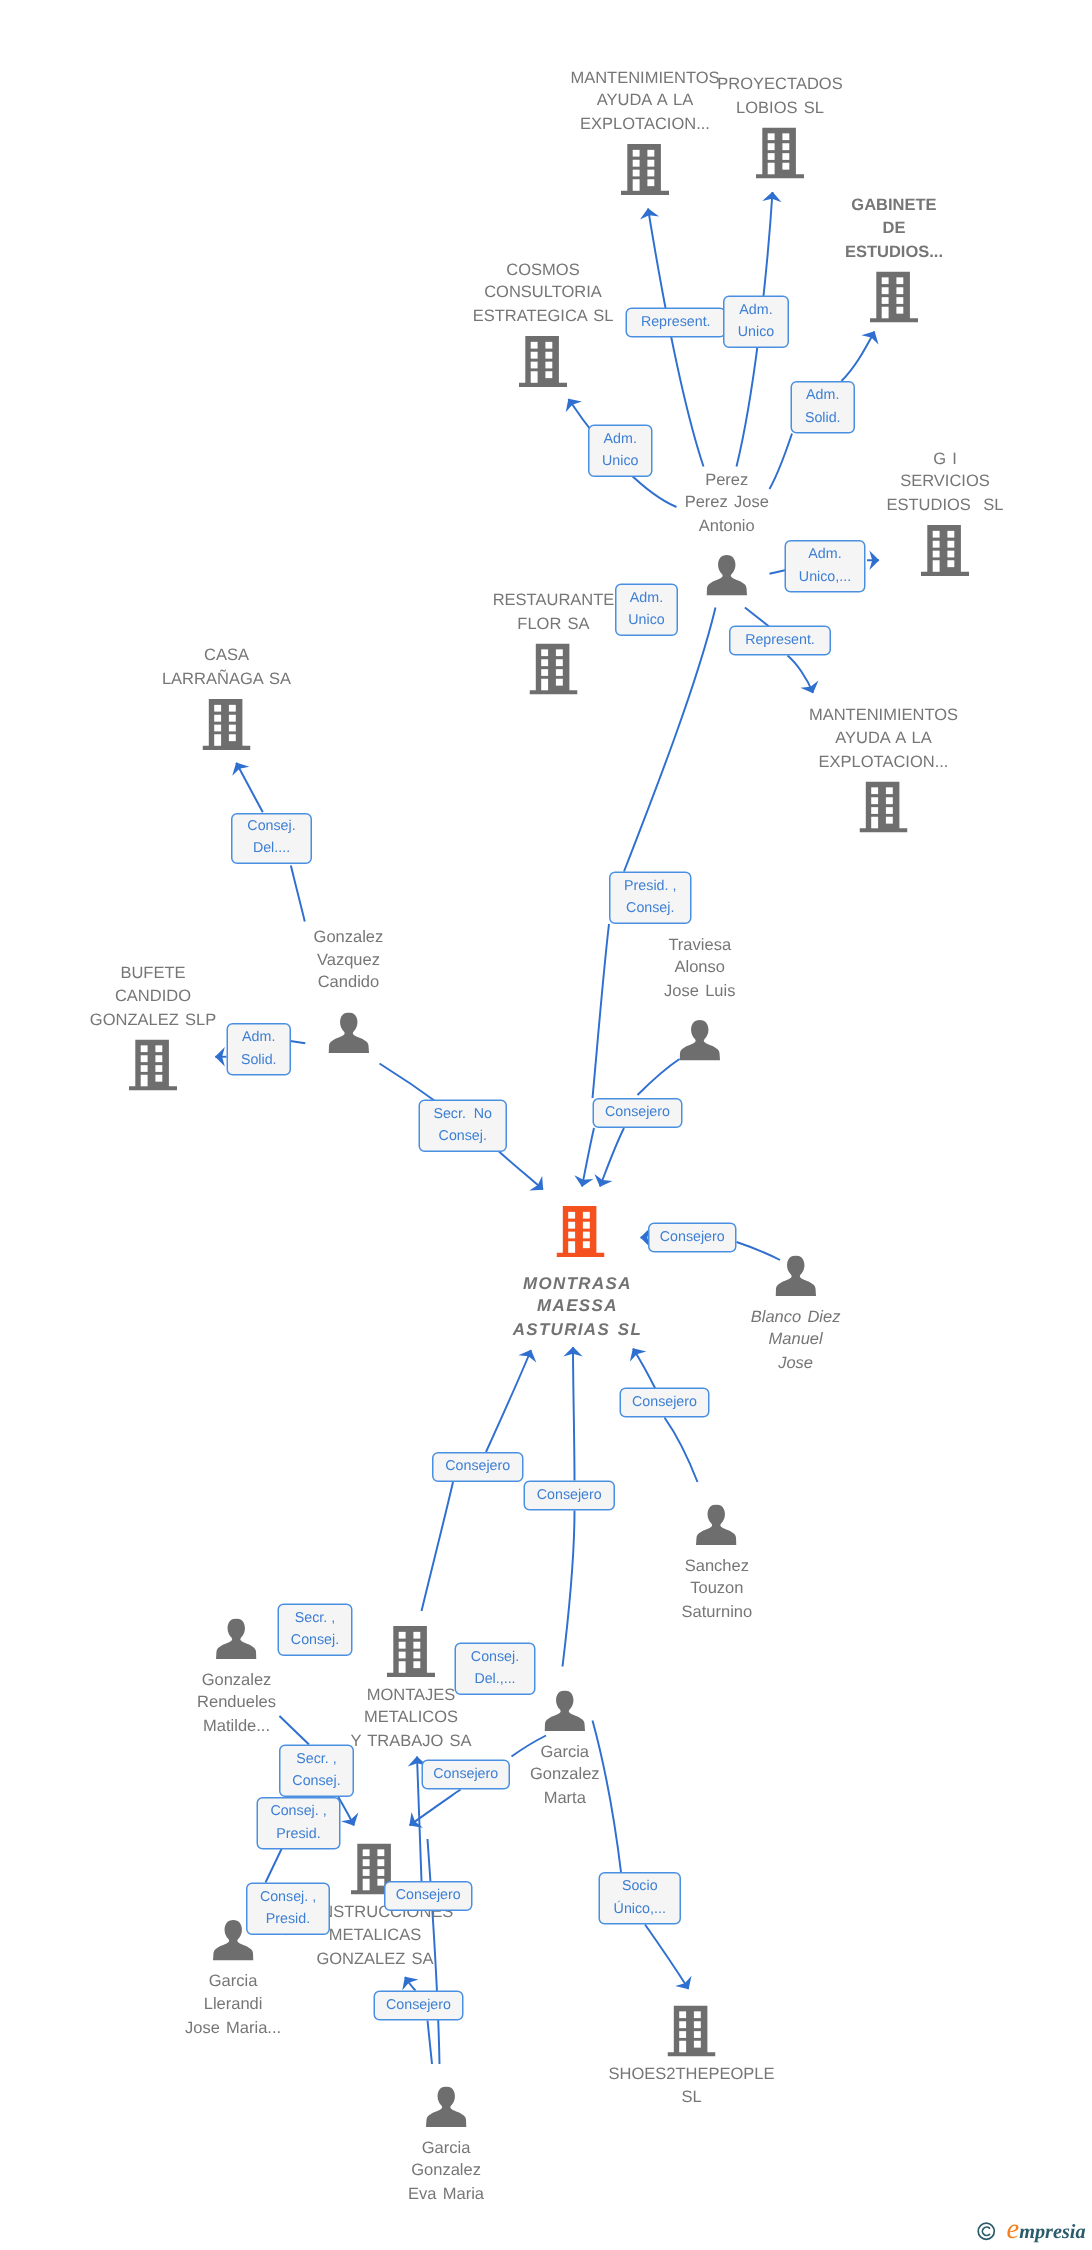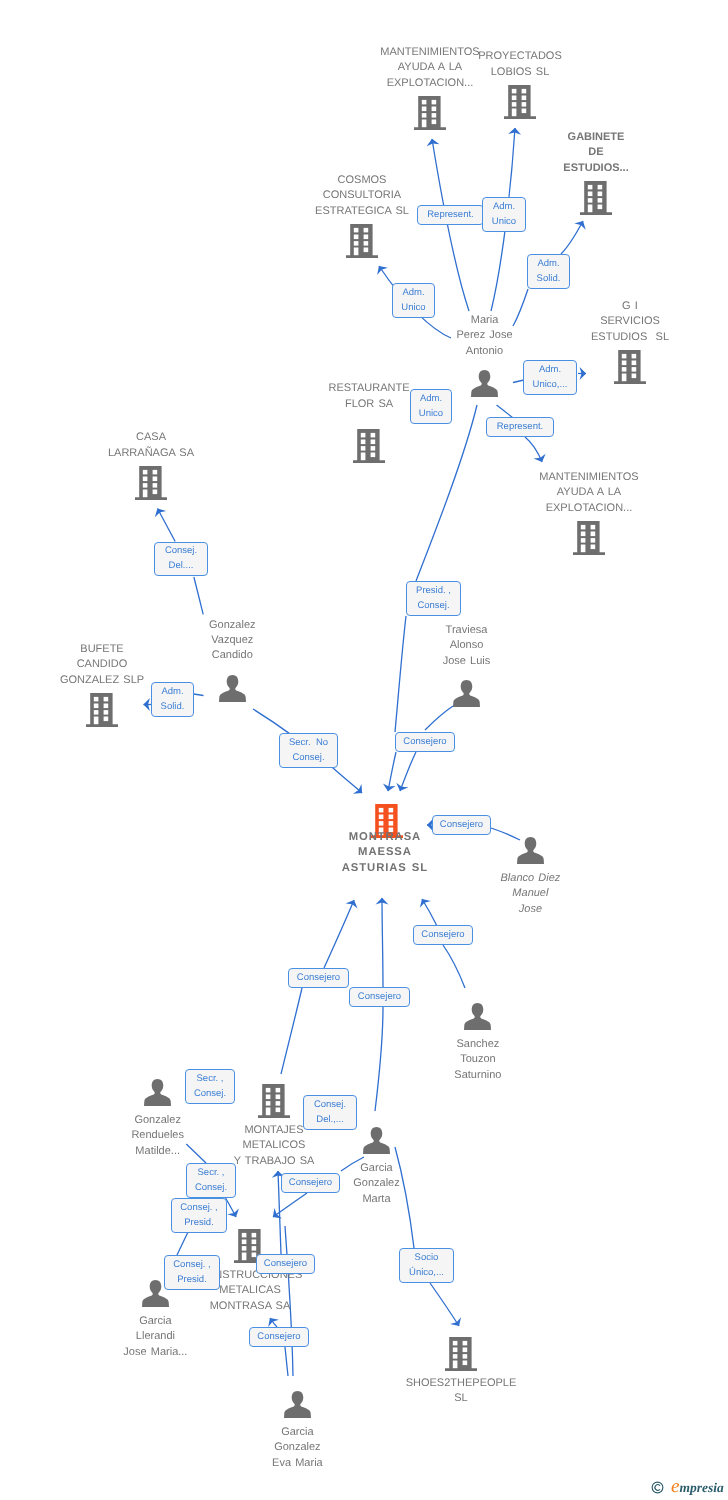"Maria" div { text: Maria -> Perez }
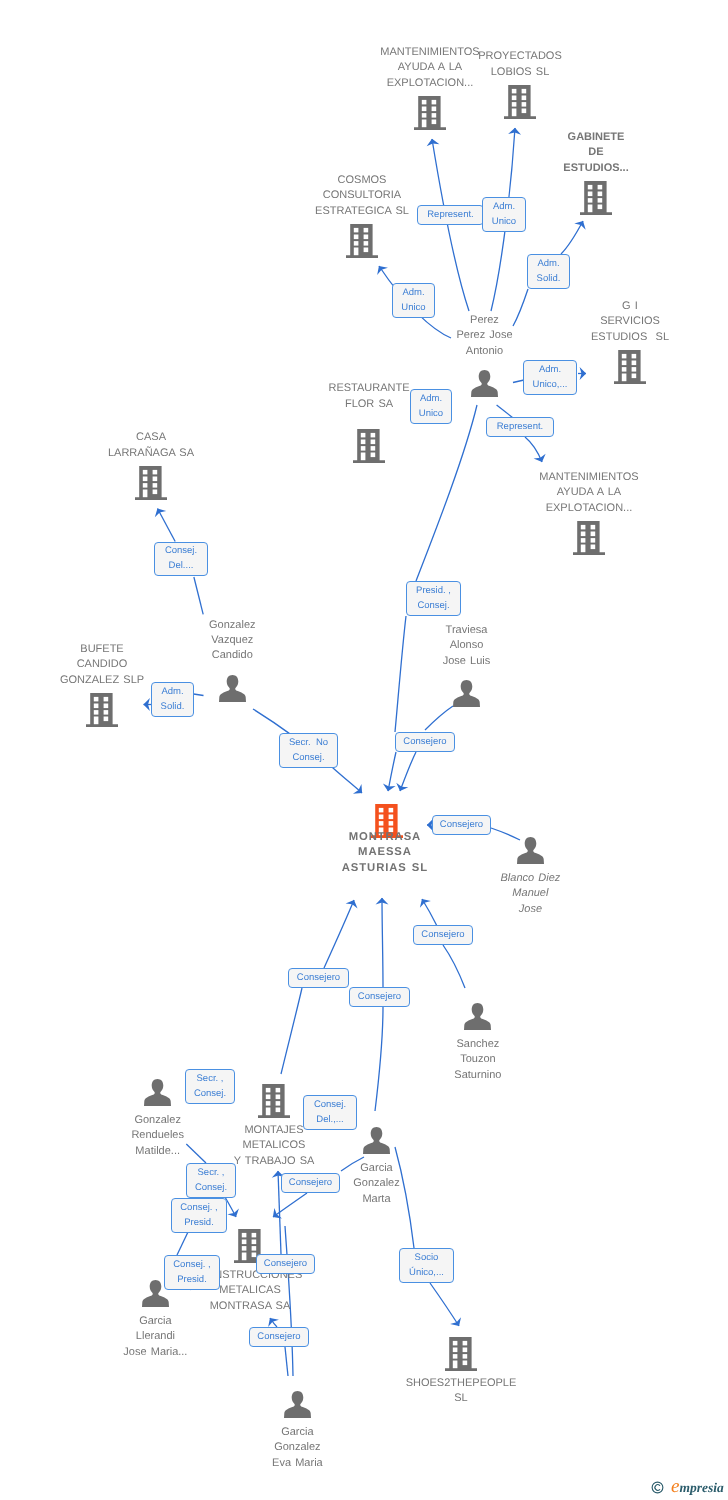"RESTAURANTE" div.nlabel { bottom: 51px -> 39px }
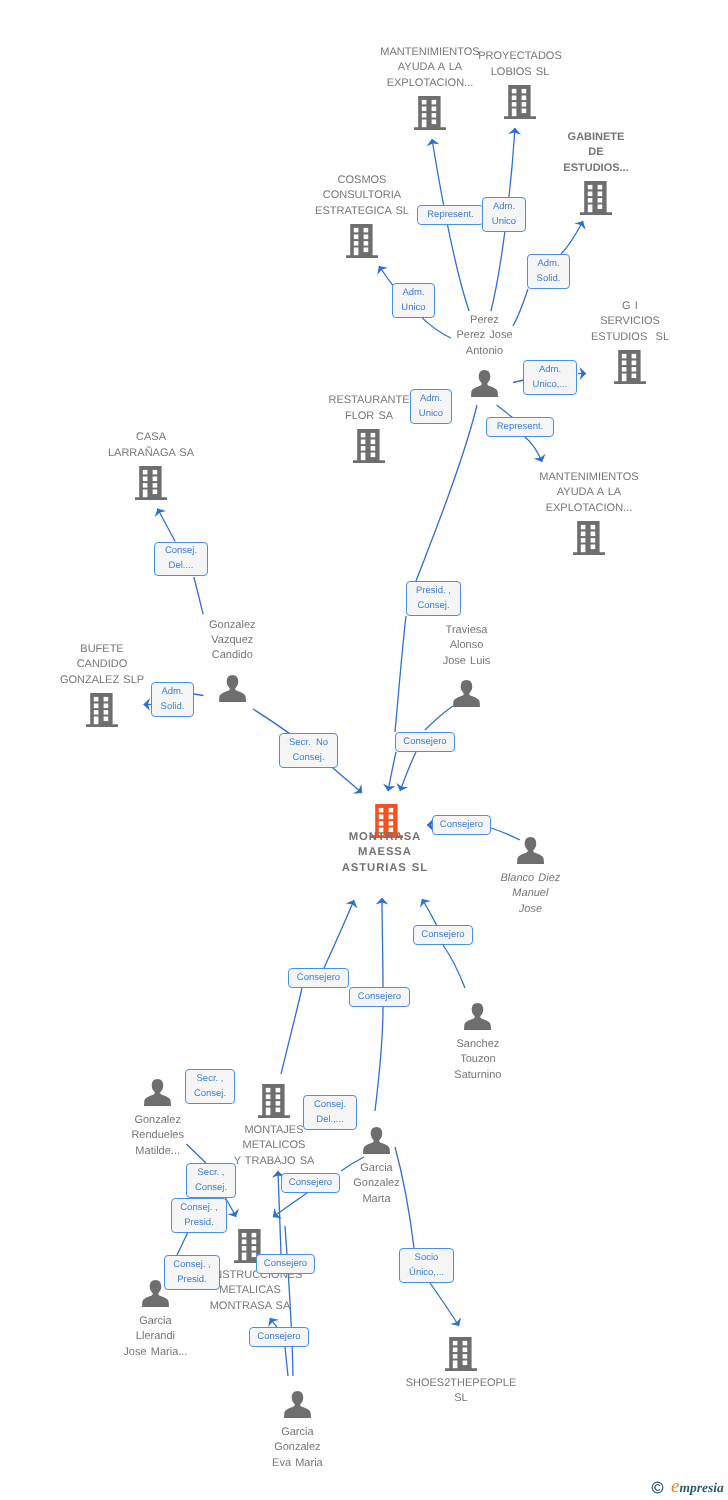"MONTRASA" div.nlabel { font-style: none -> italic; top: 26px -> 45px }
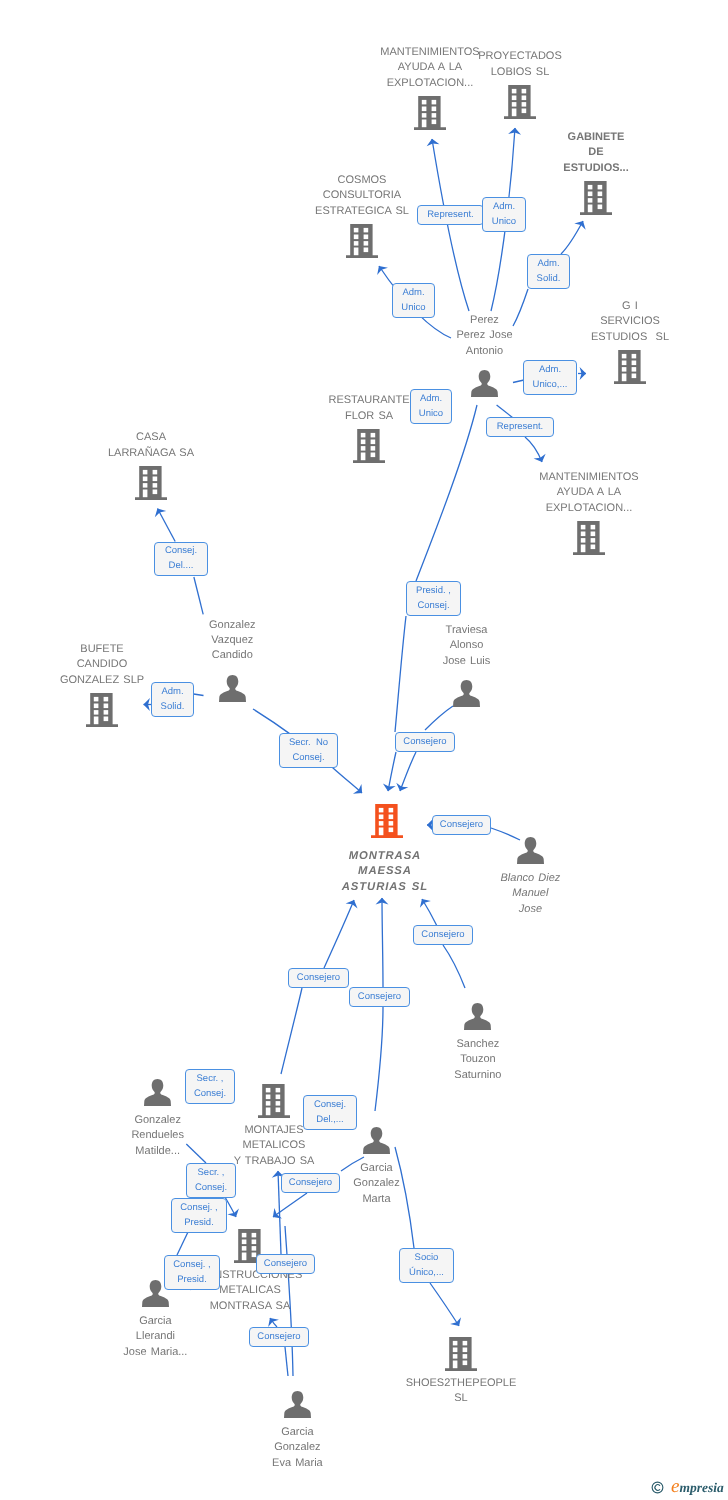"MONTRASA SA" div { text: MONTRASA -> GONZALEZ }
